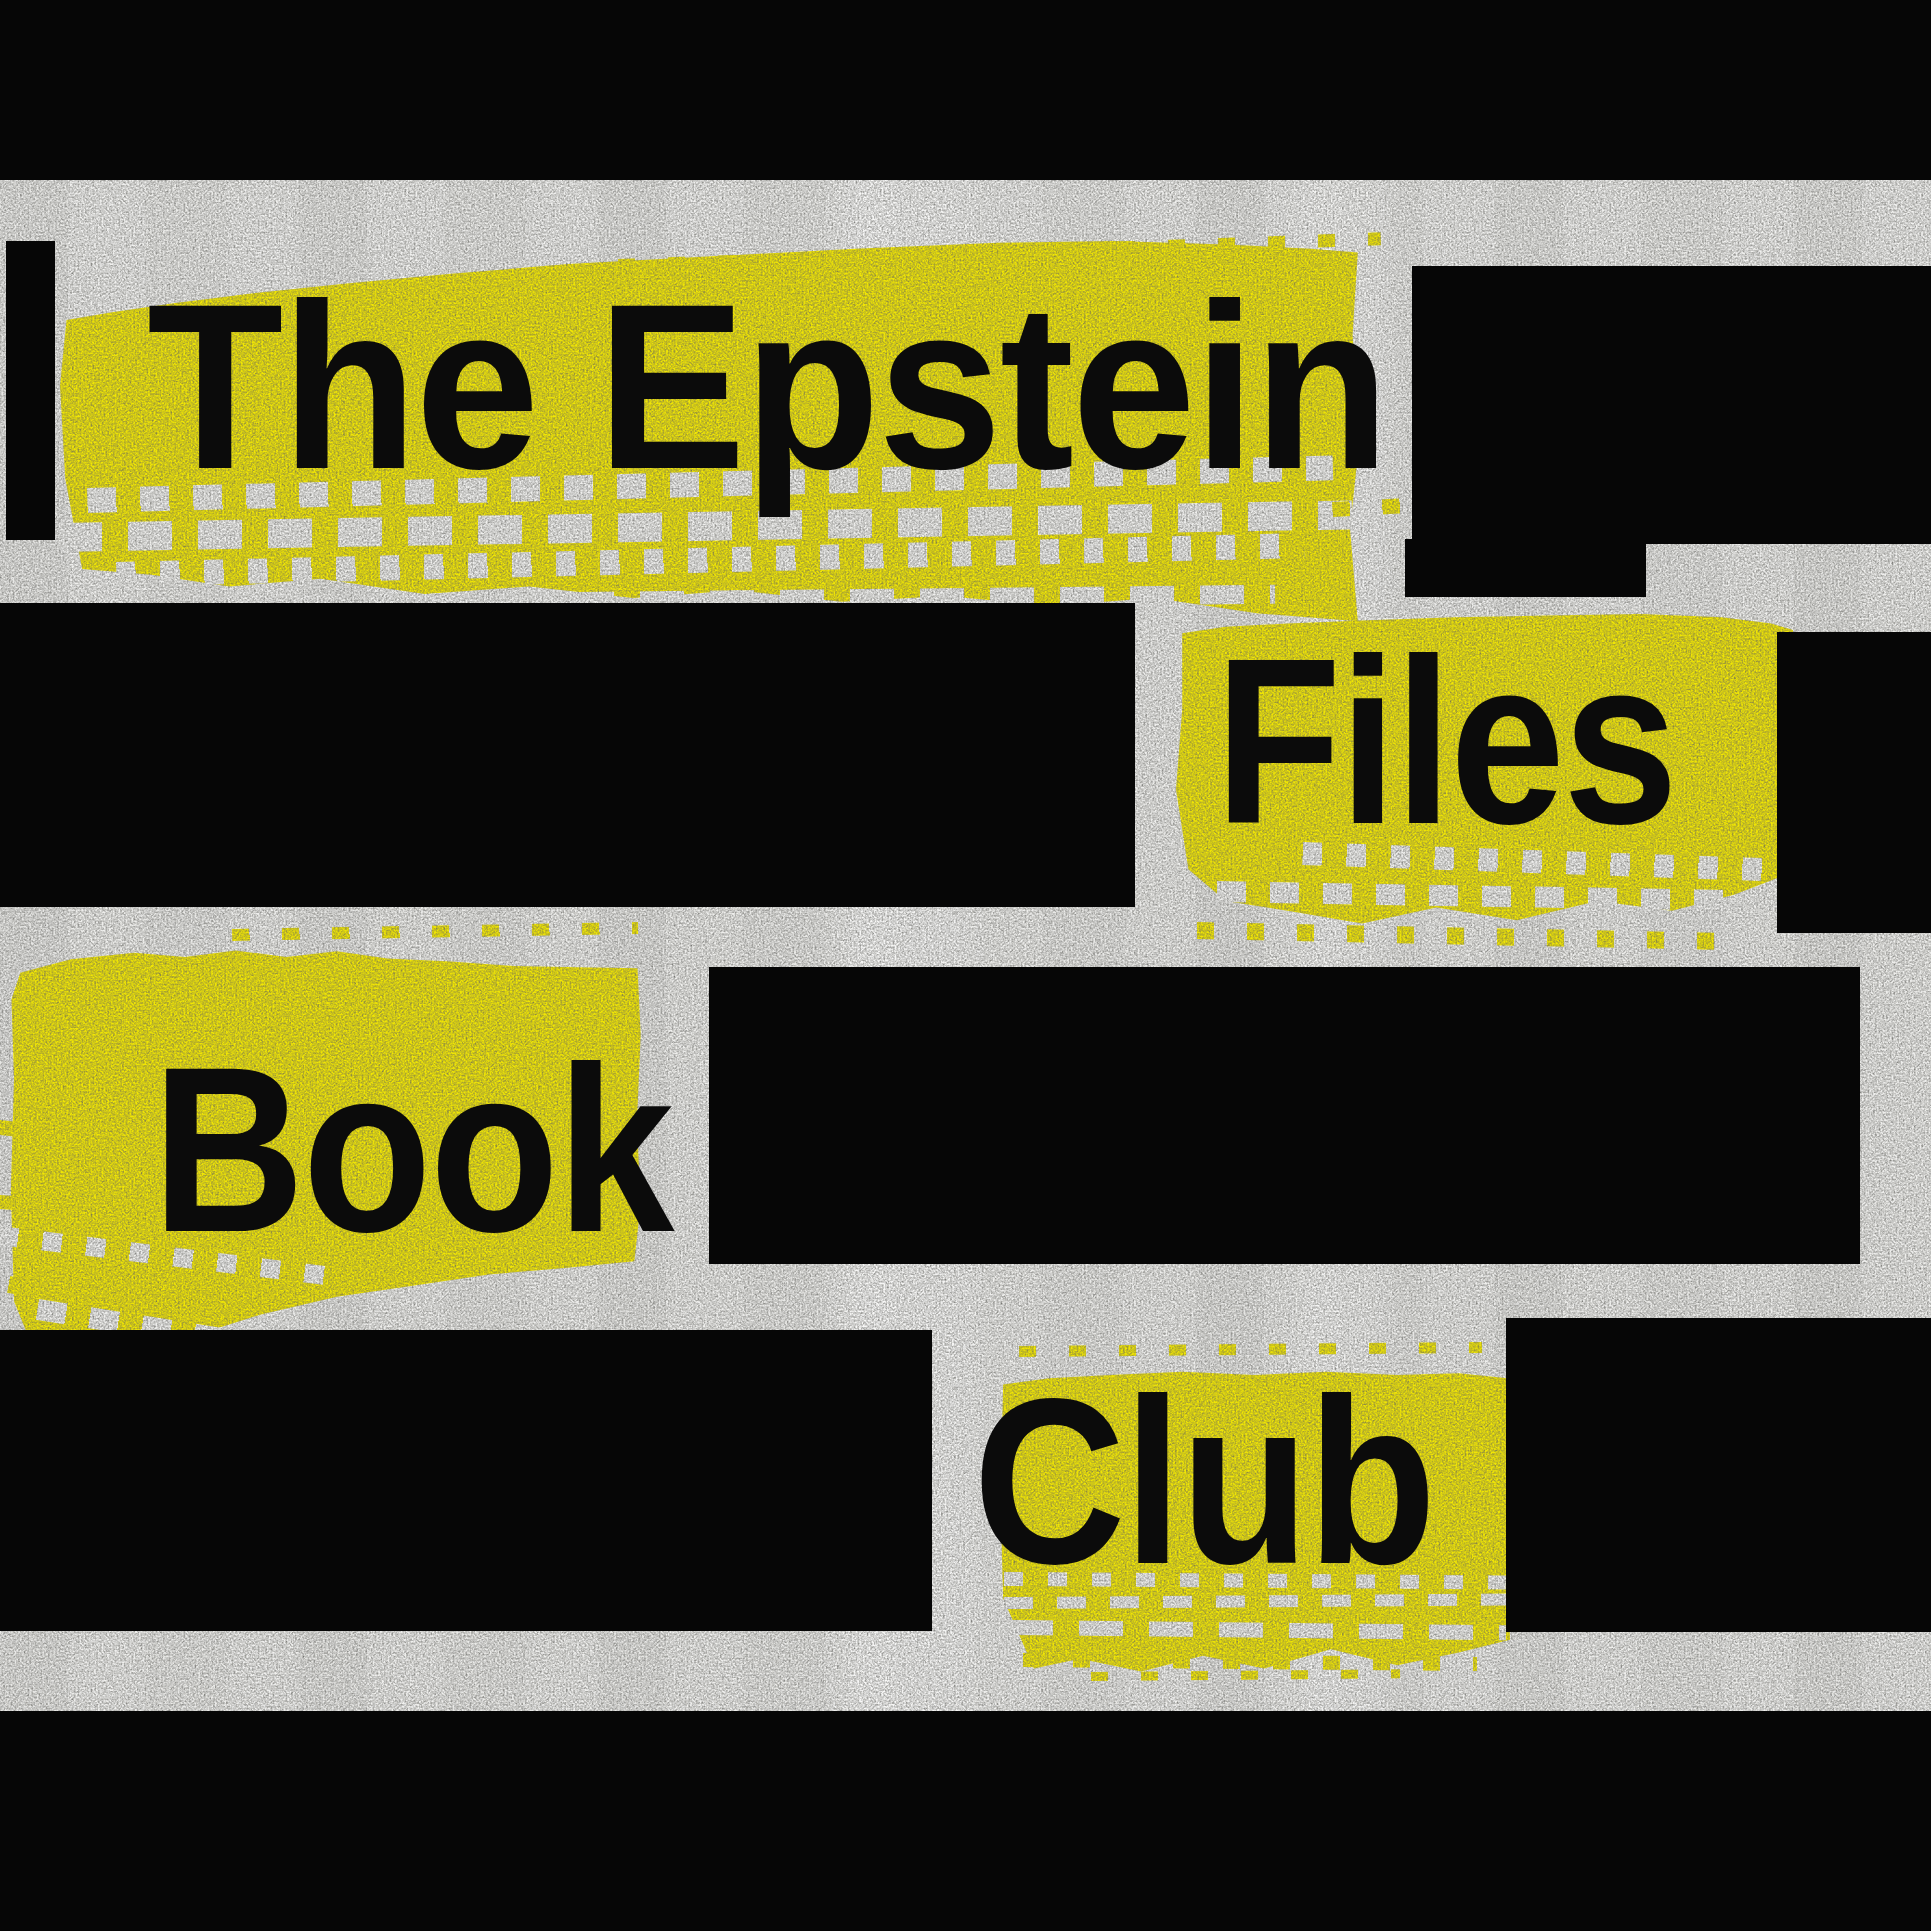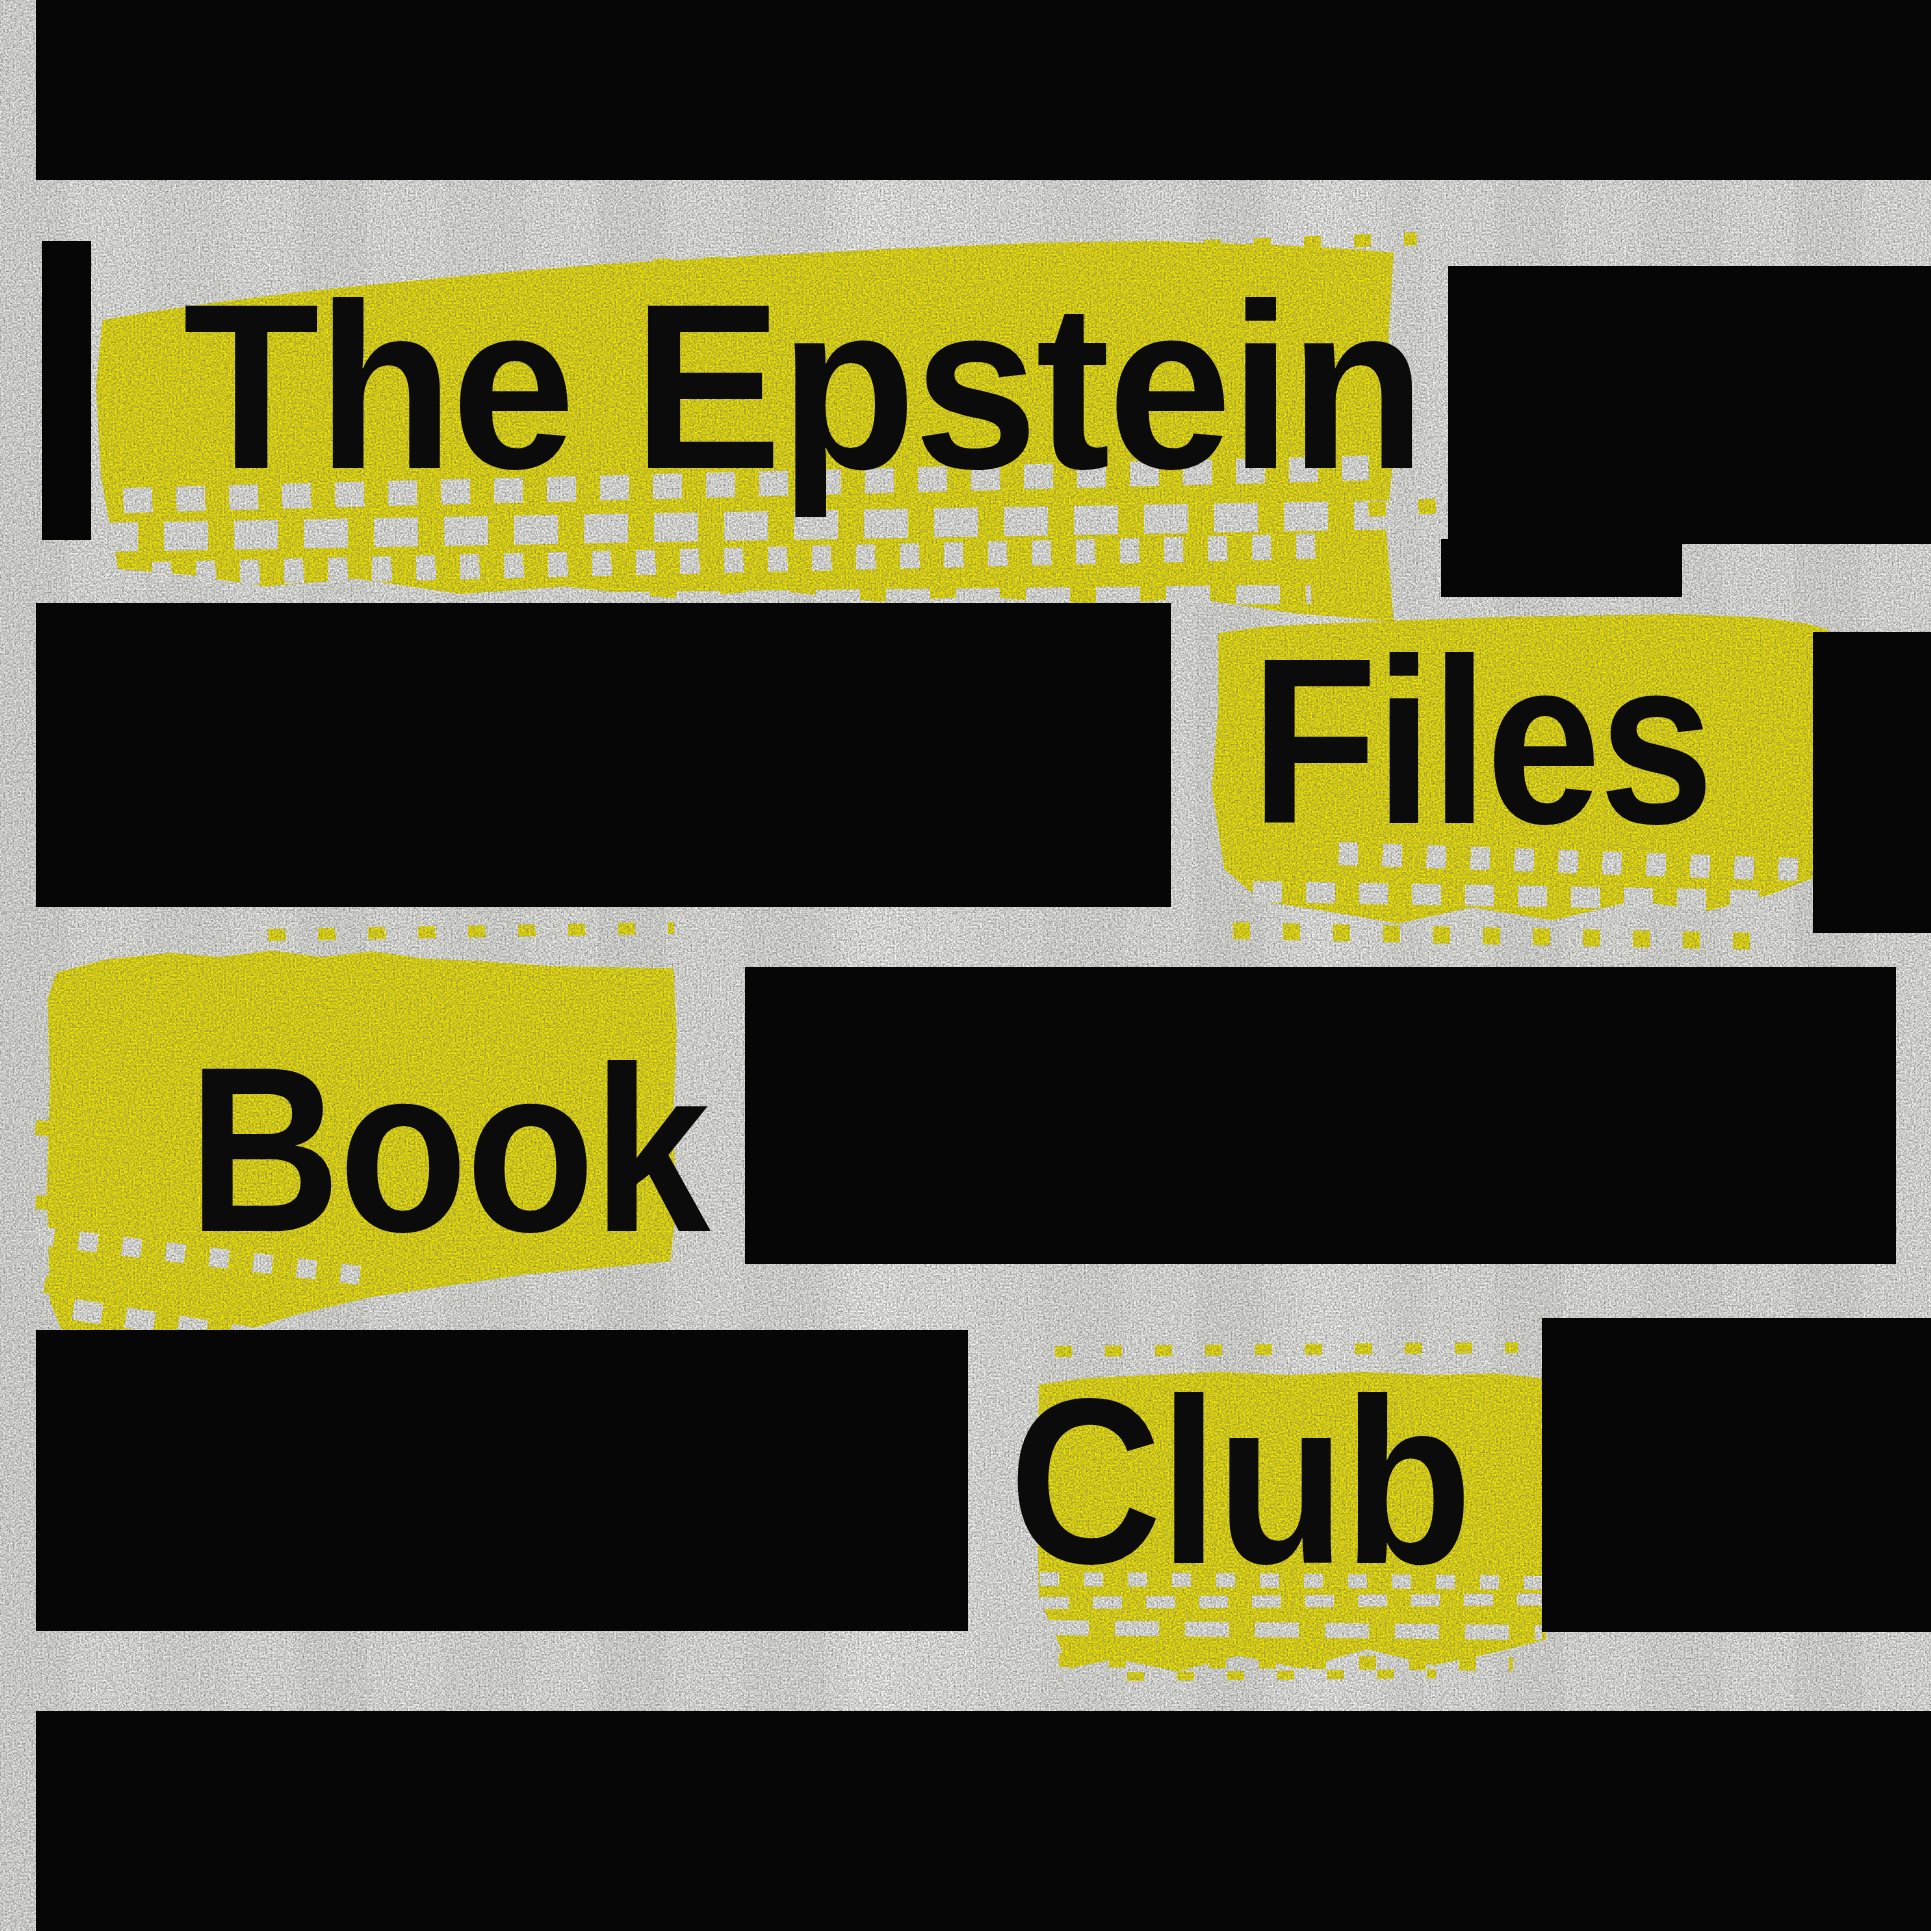"The Epstein" .layer { margin-left: 36px -> none }
